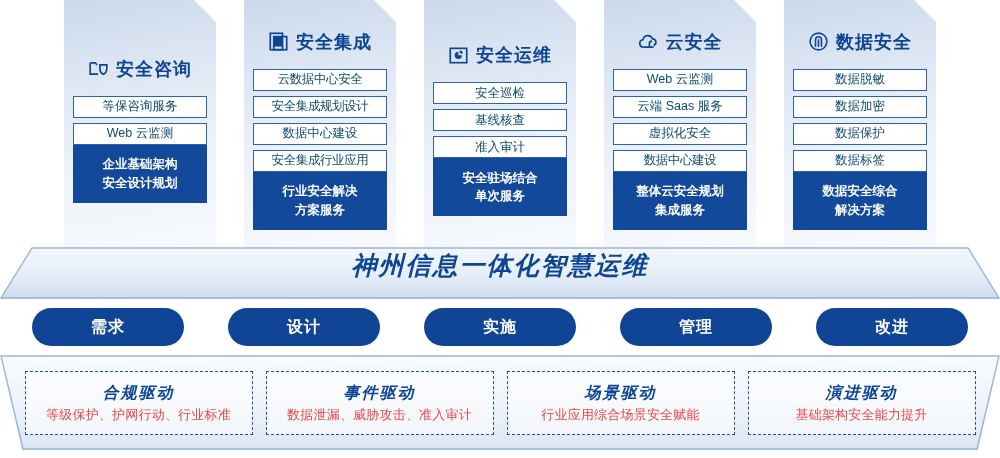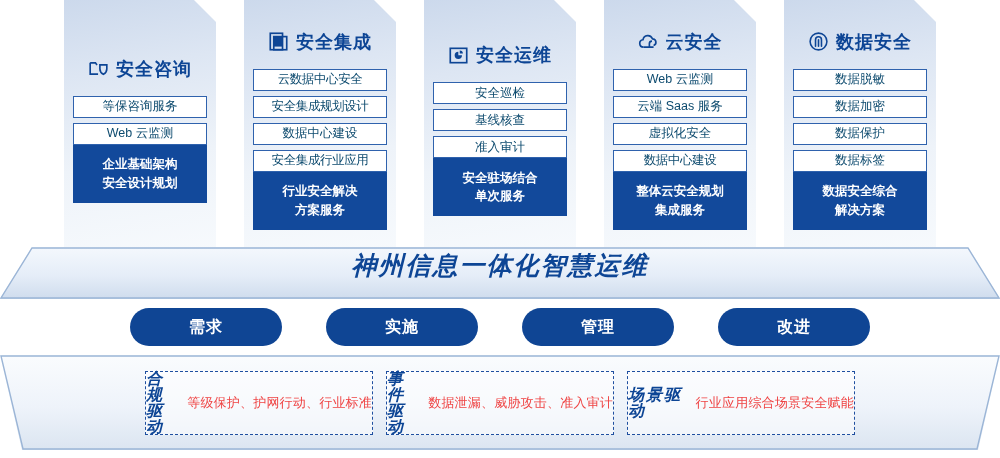"设计" div.pill { html: none -> <div>设计</div> }
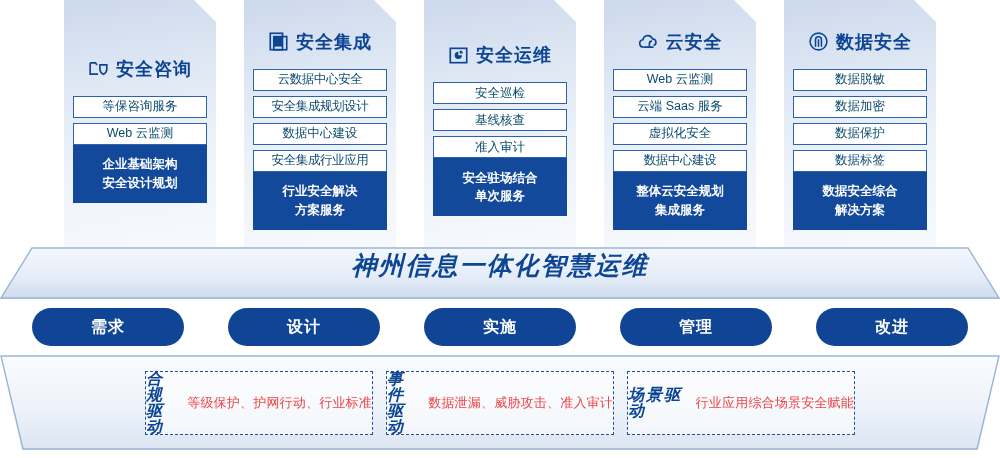"合规驱动" .driver { flex-direction: row -> column }
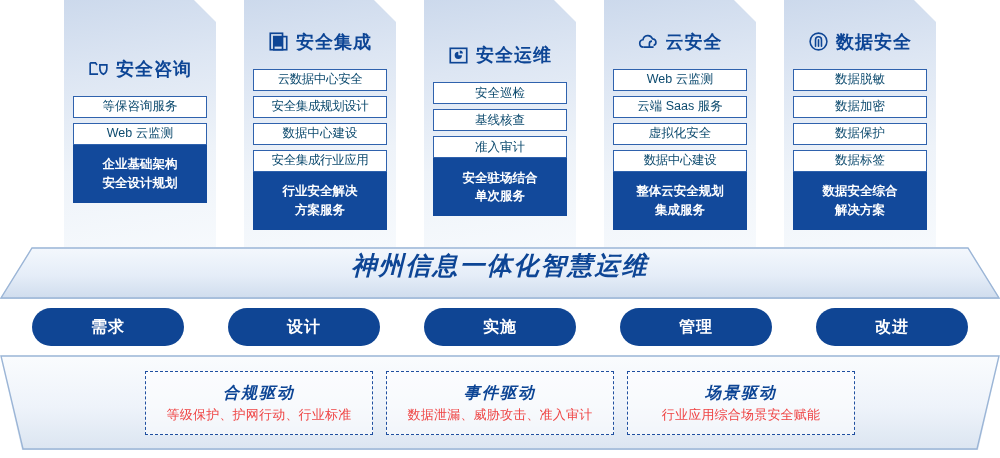"演进驱动" div.driver { html: none -> <div> <div>演进驱动</div> <div>基础架构安全能力提升</div> </div> }
